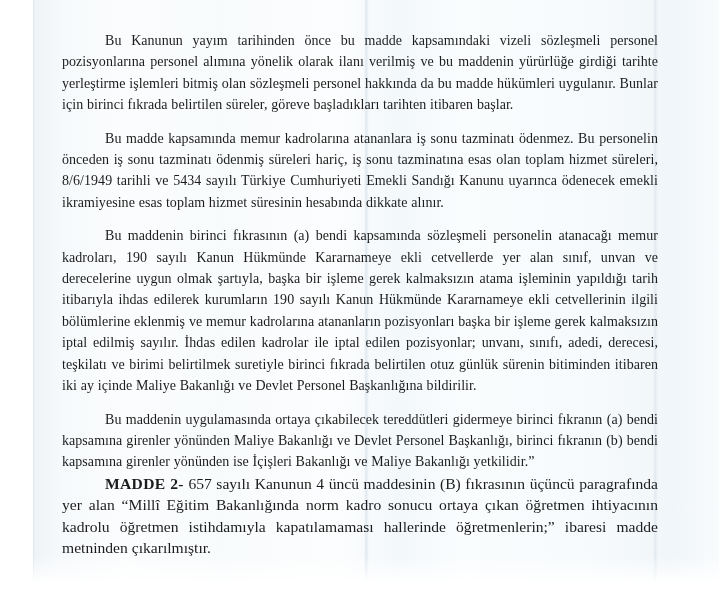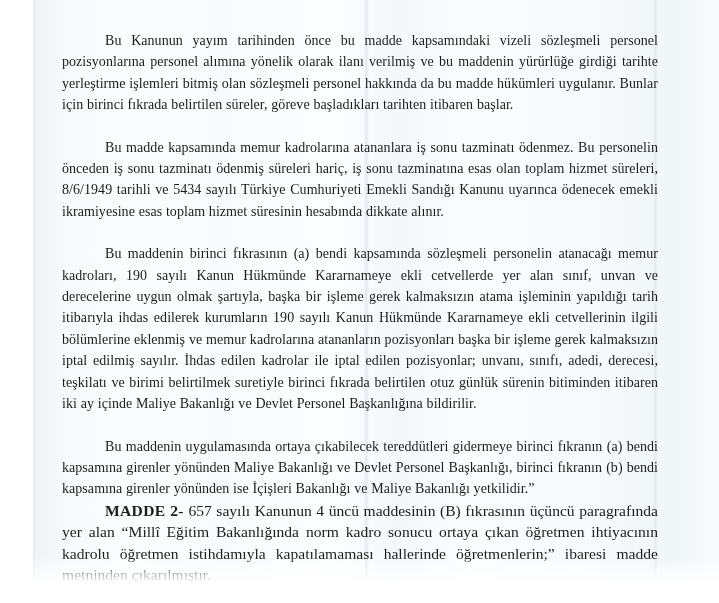"Bu madde kapsamında memur kadrolarına" p.par-gap { margin-top: 21px -> 12px }
